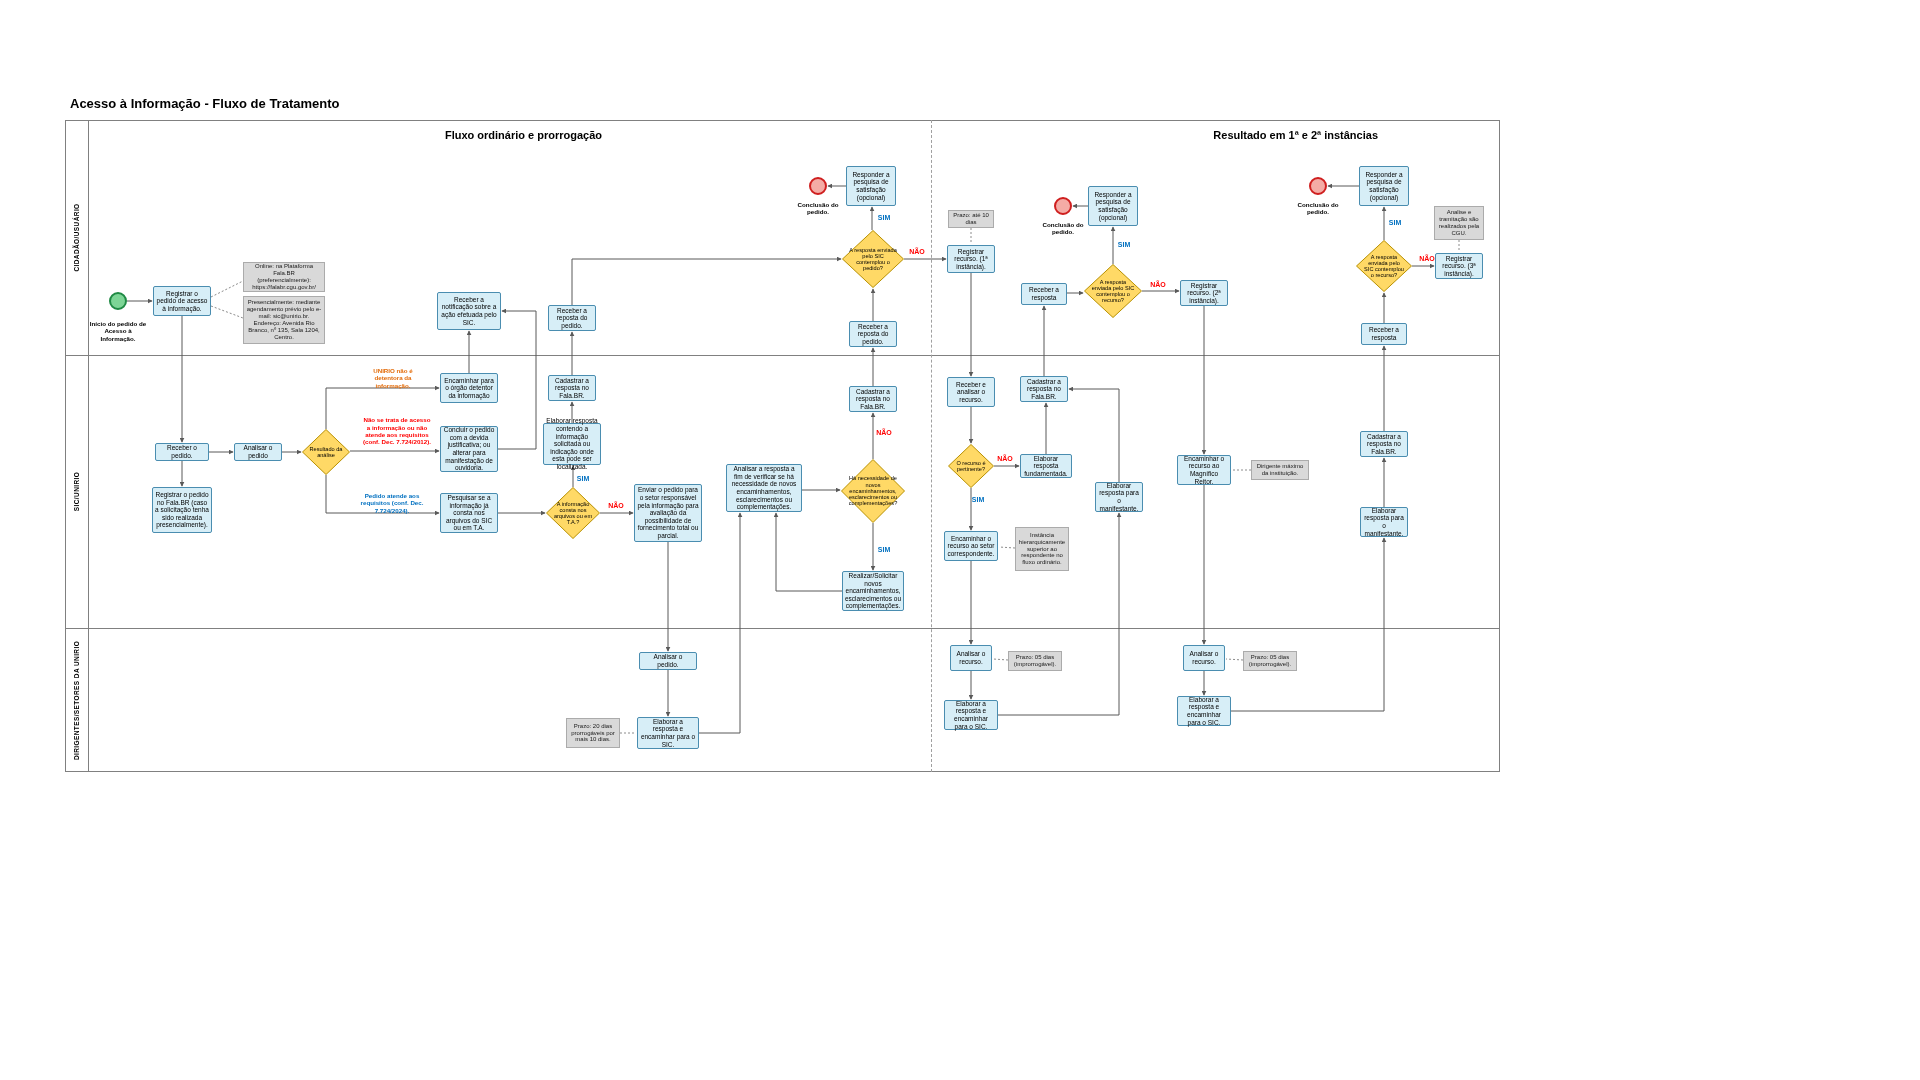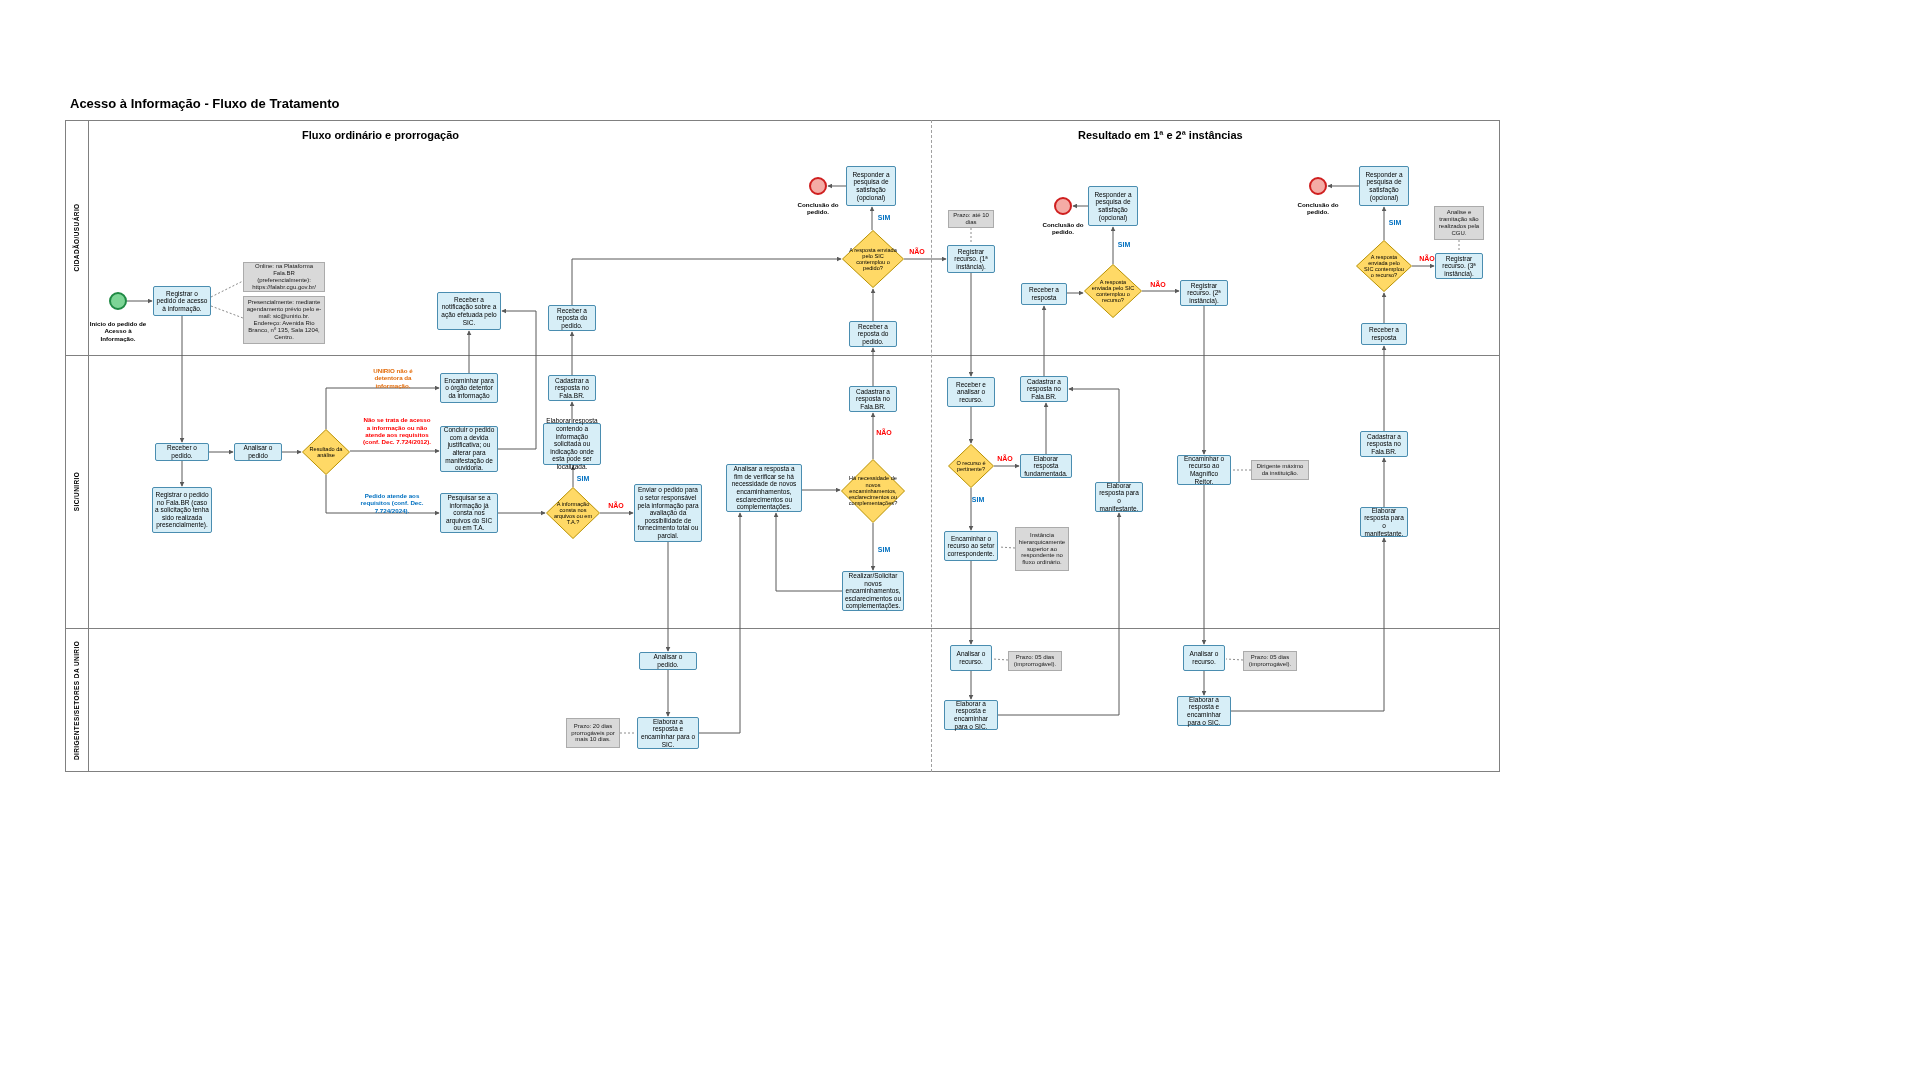"Fluxo ordinário e prorrogação" .col-header { text-align: left -> right }
